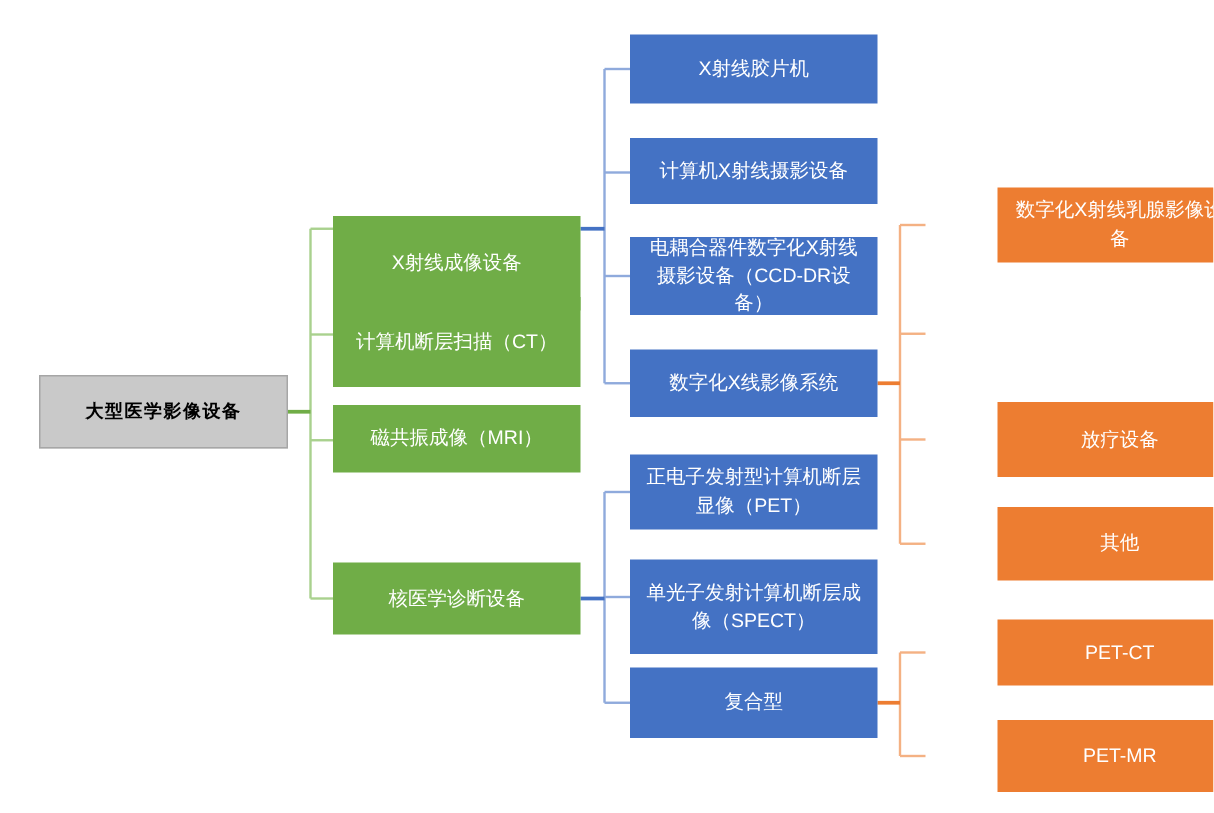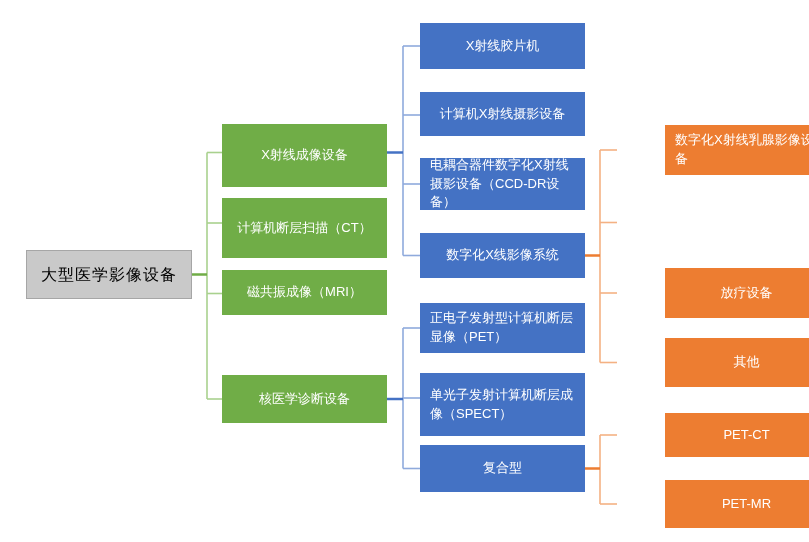"X射线胶片机" .node { text-align: none -> center }
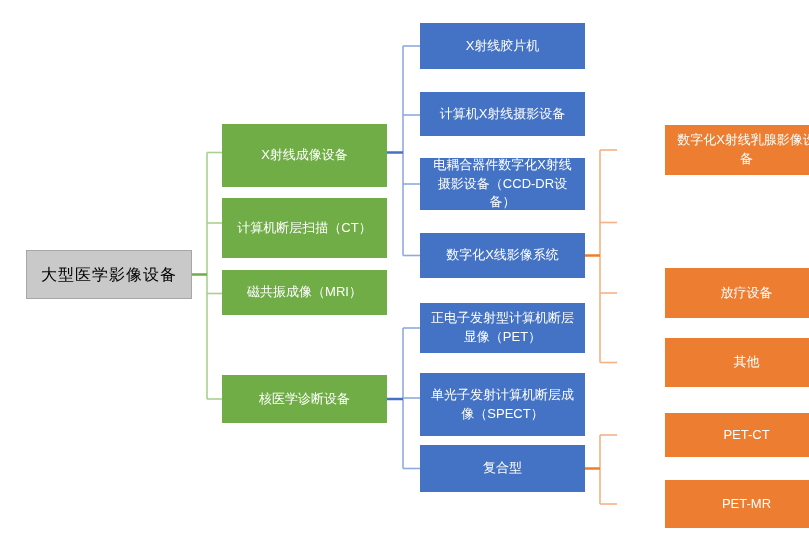"X射线成像设备" div.node { top: 124px -> 144px }
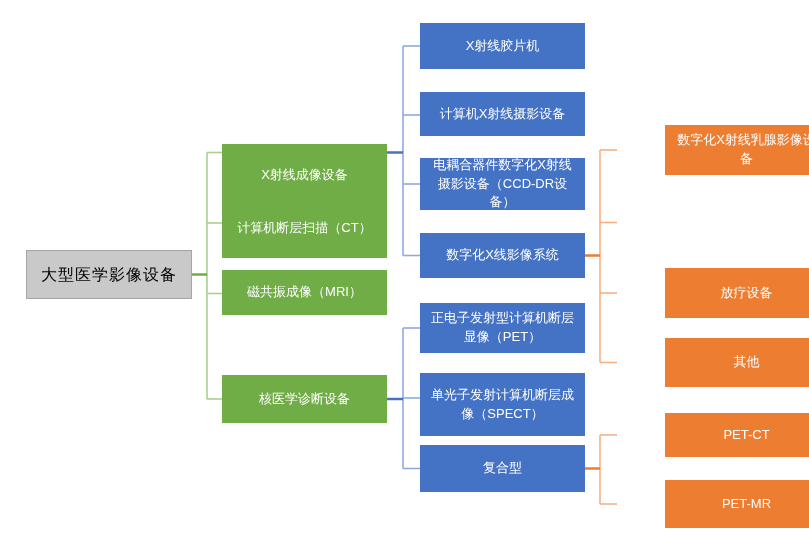"大型医学影像设备" .root { font-size: 16px -> 12px; font-weight: none -> bold }
